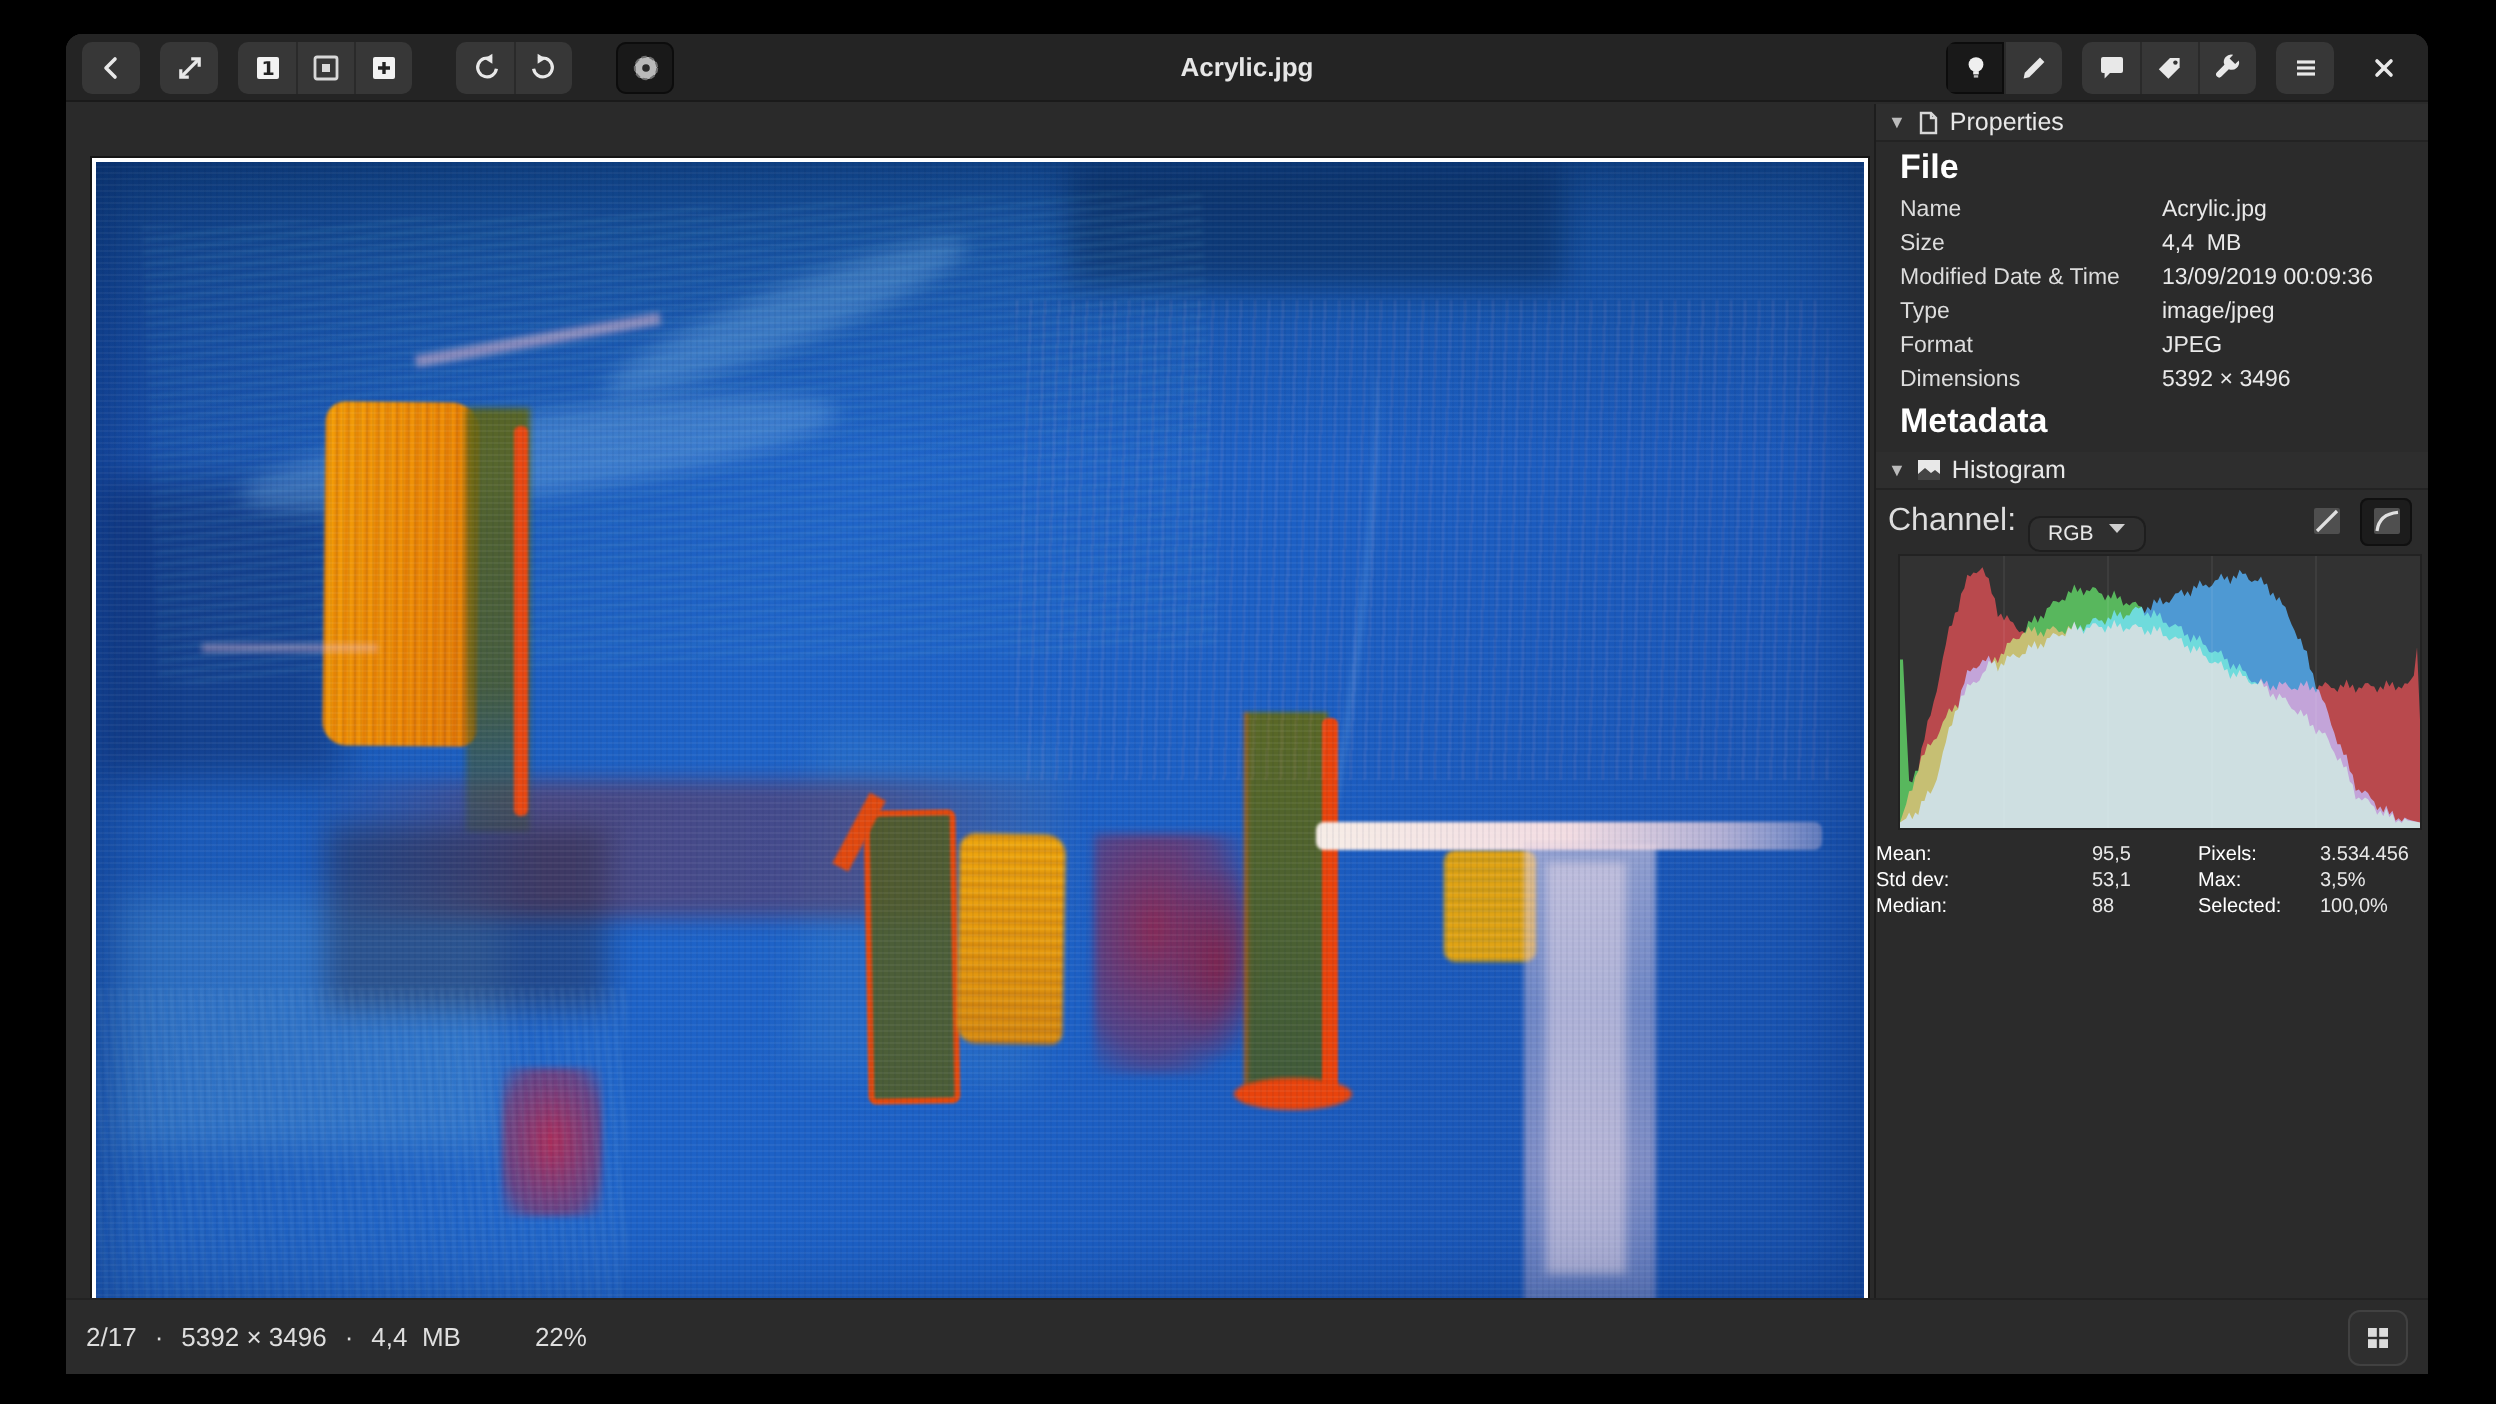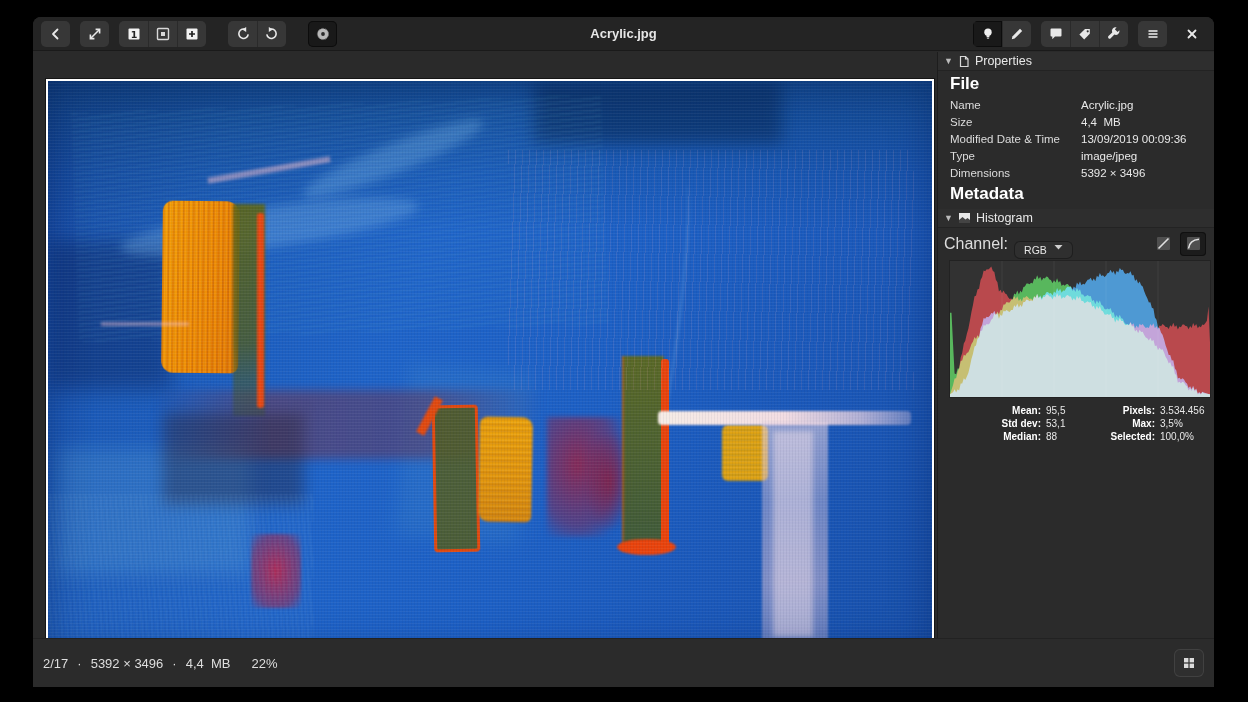"Format" div.prow { html: none -> <div> <span>Format</span> <span>JPEG</span> </div> }
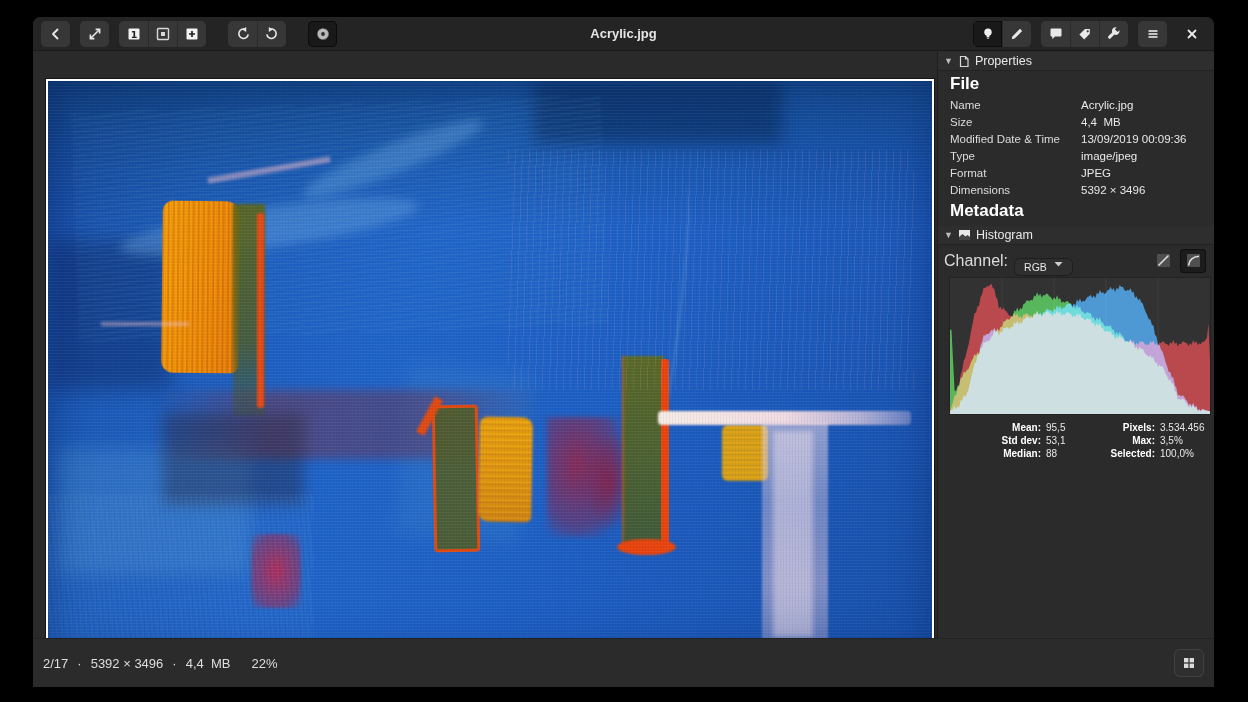"Mean:" .hl { font-weight: bold -> normal; text-align: right -> none }
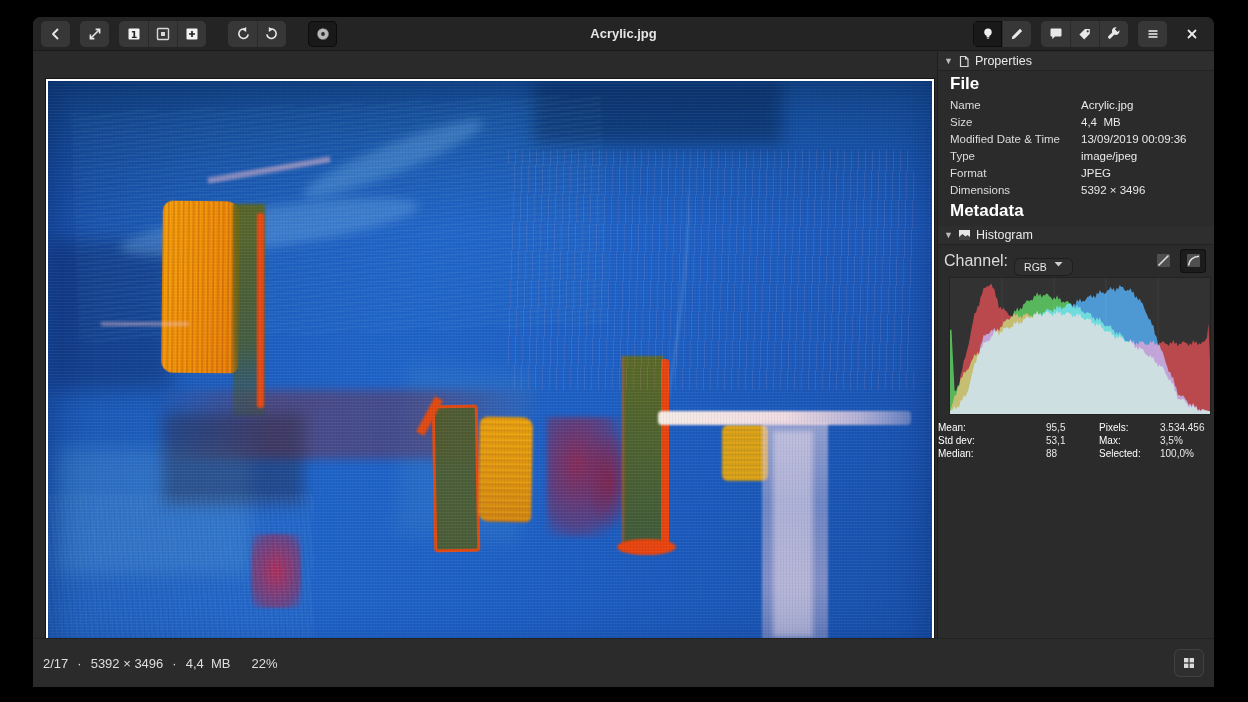"2/17" .statusbar { height: 49px -> 38px }
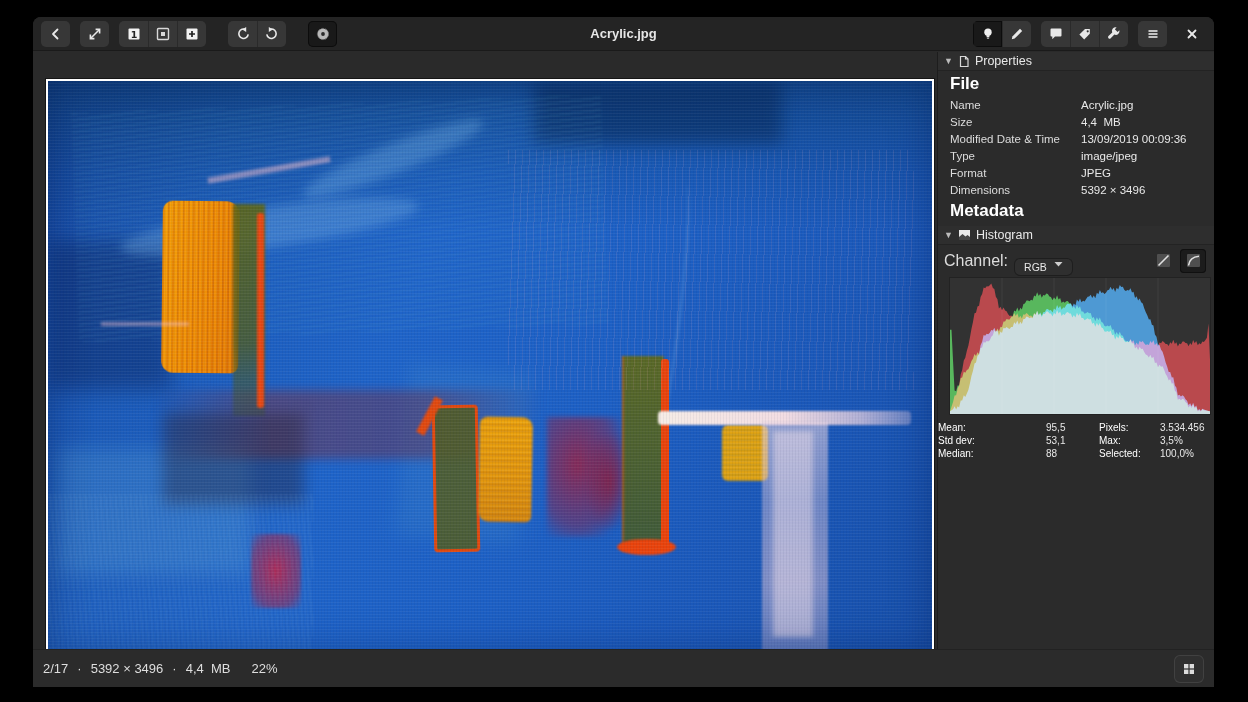"22%" .zoomlevel { margin-left: 12px -> 28px }
